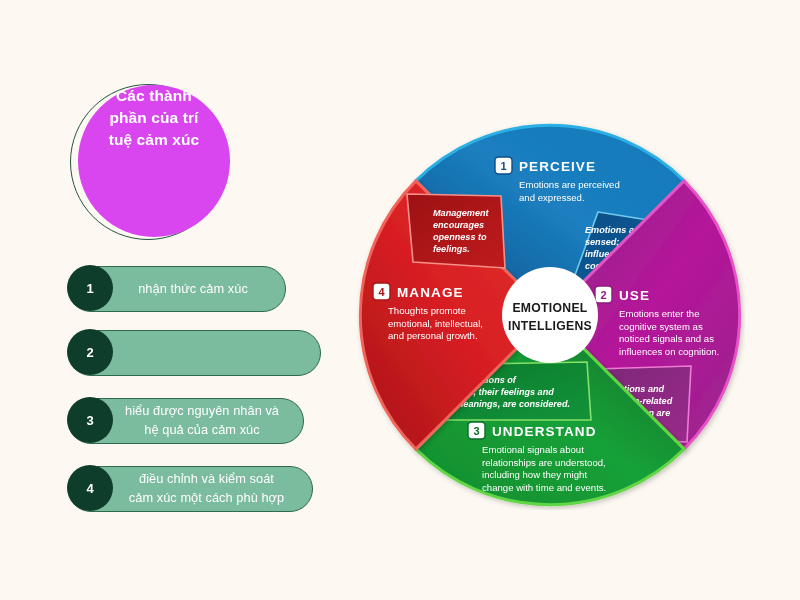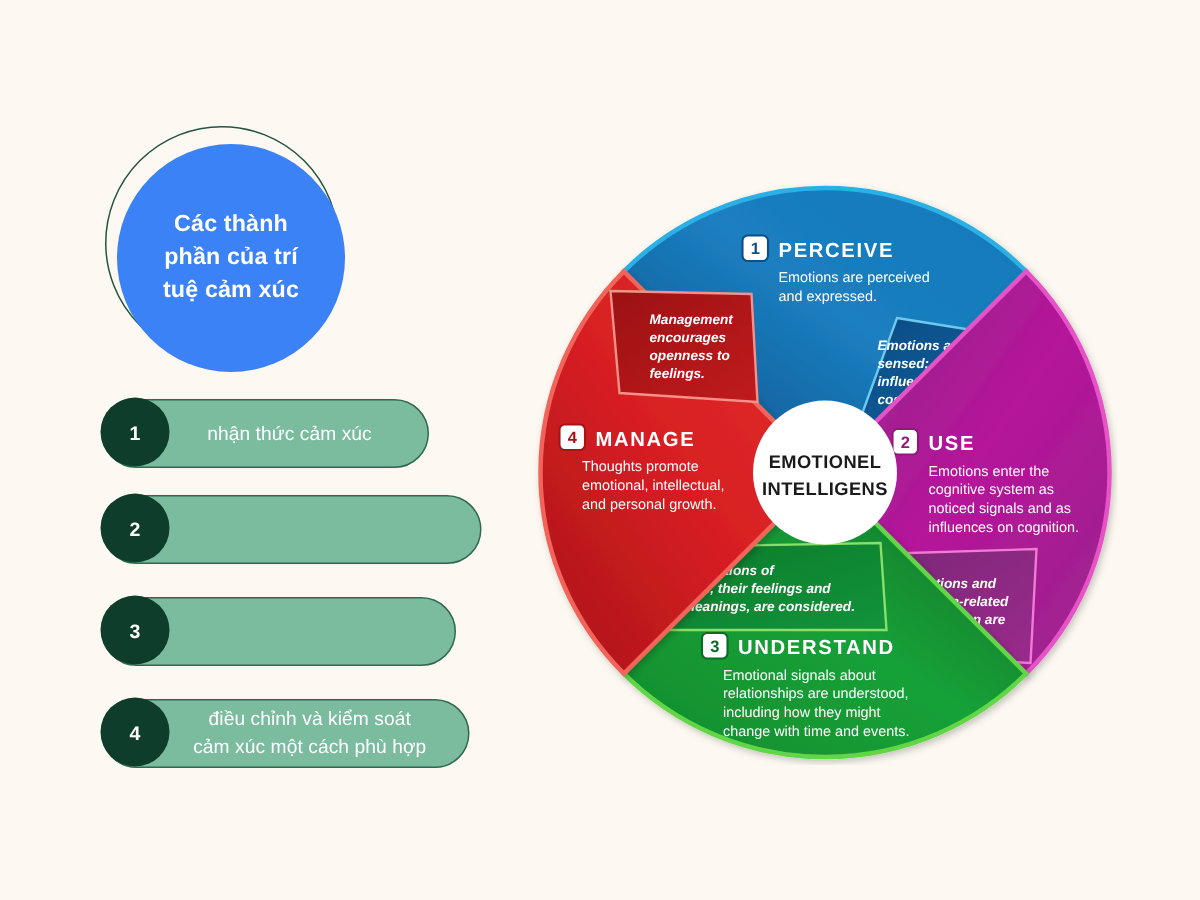"Các thành" #title-circle { align-items: center -> none; background: #3b82f6 -> #d946ef; top: 12px -> 1px }
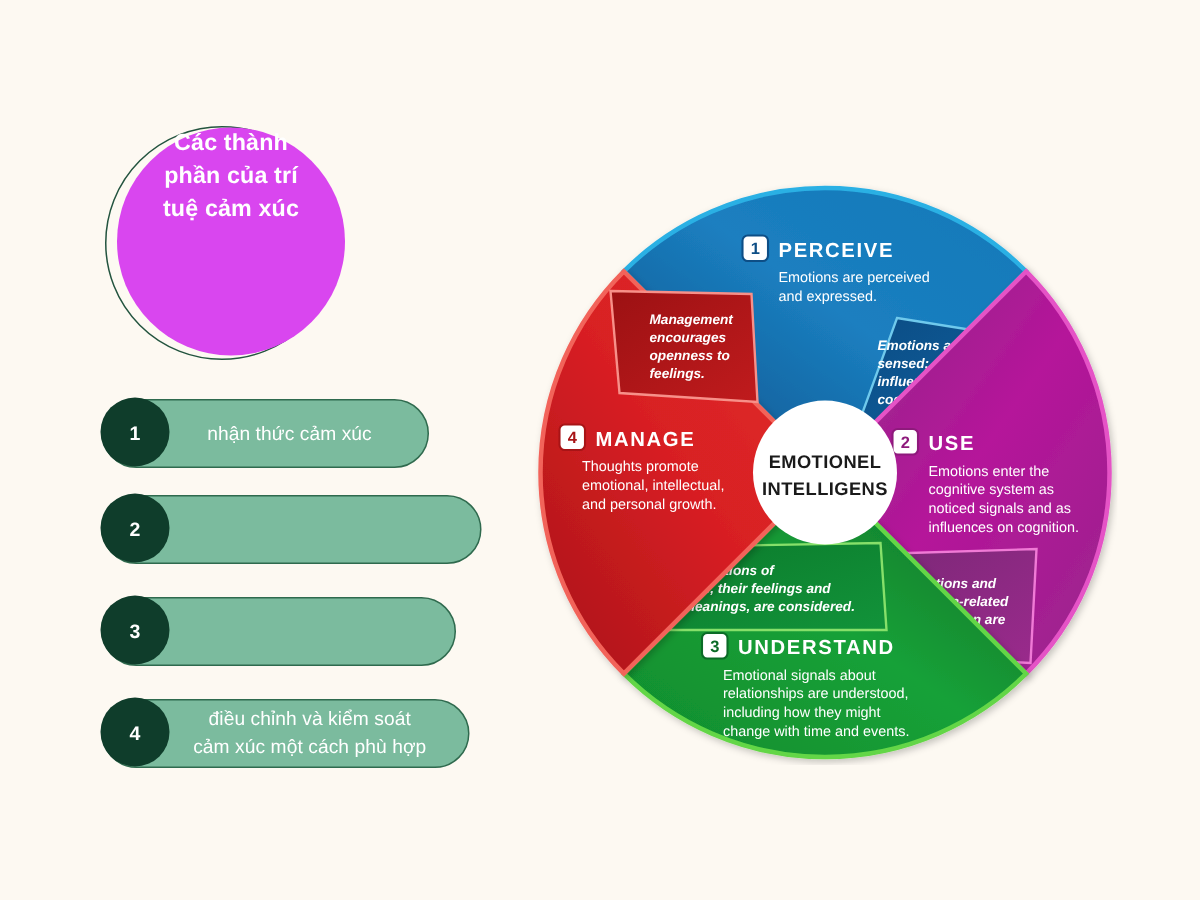"hiểu được nguyên nhân và" div.pill-label { html: none -> <div>hiểu được nguyên nhân và hệ quả của cảm xúc</div> }
